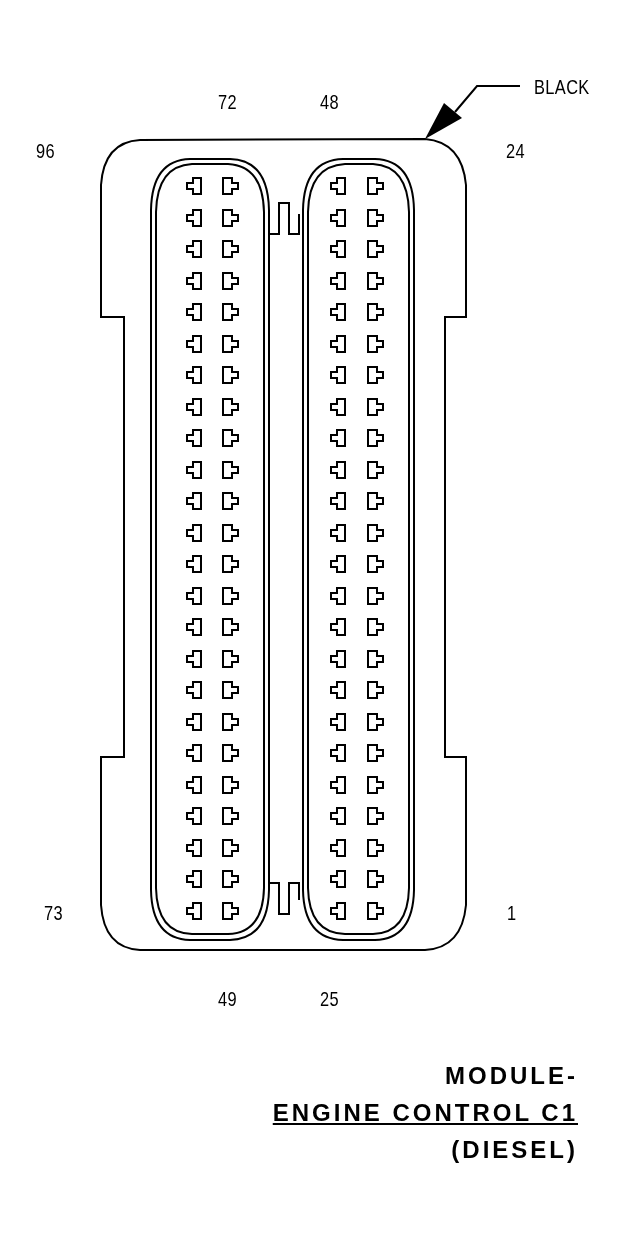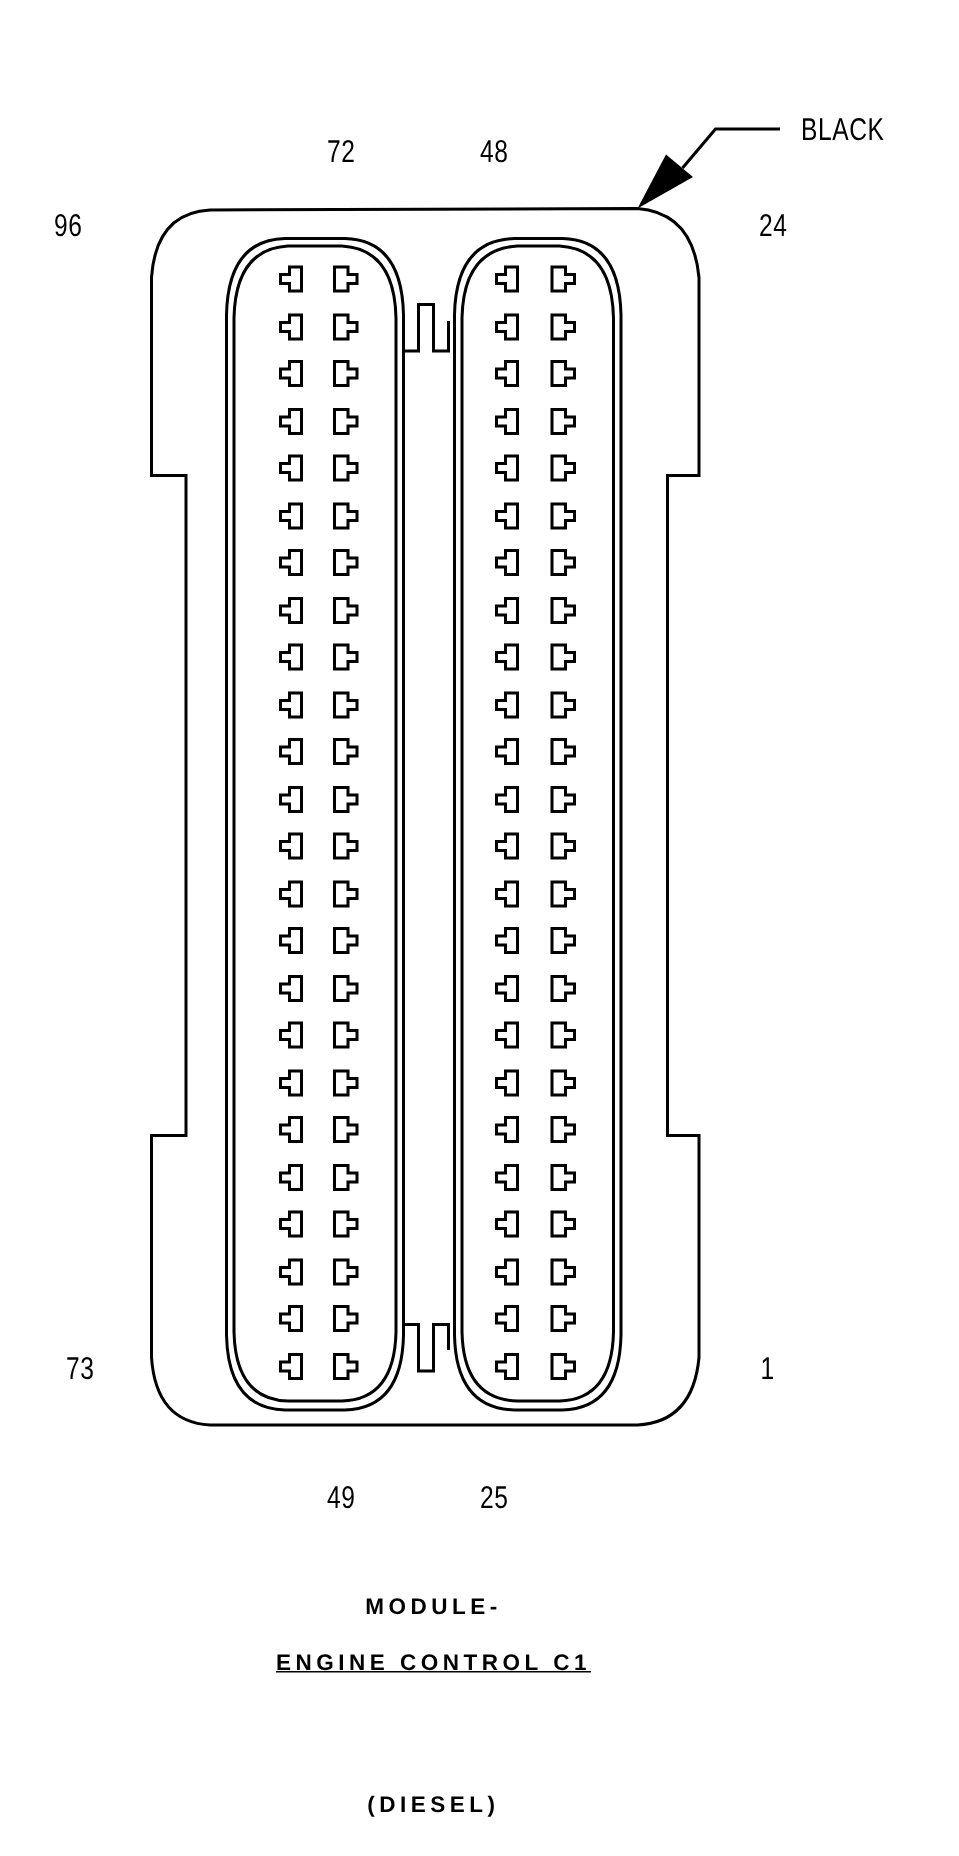"MODULE-" .caption { font-size: 15px -> 24px; text-align: center -> right }
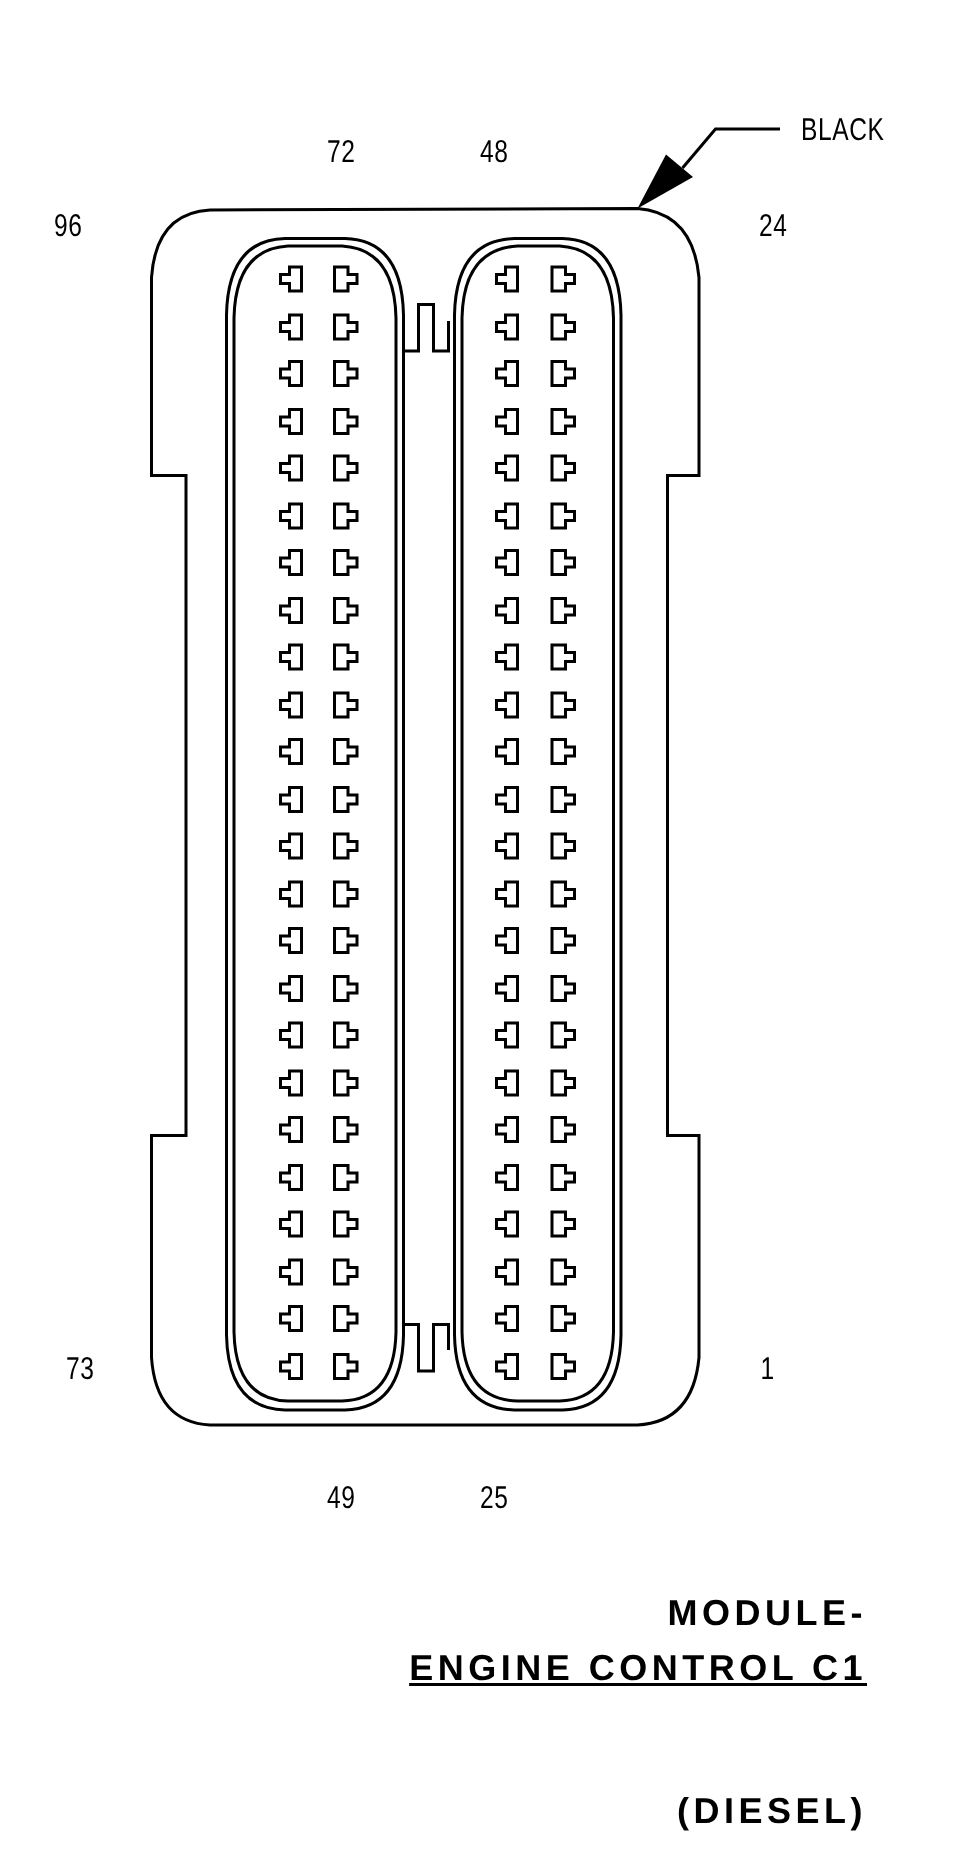"(DIESEL)" div.caption { top: 1196px -> 1138px }
